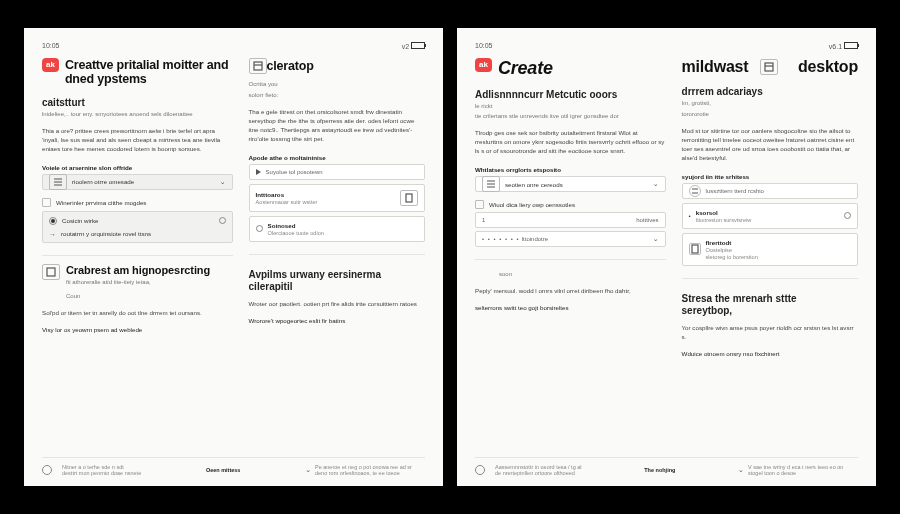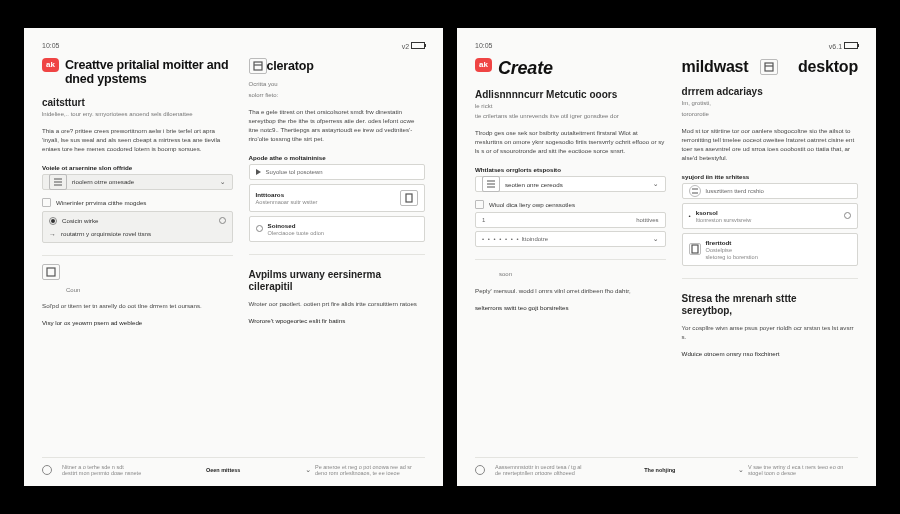"Crabrest am hignopesrcting" div { html: none -> <div> <h2>Crabrest am hignopesrcting</h2> <div>fti athoreralie atid tite-tieiy ietaa,</div> </div> }
